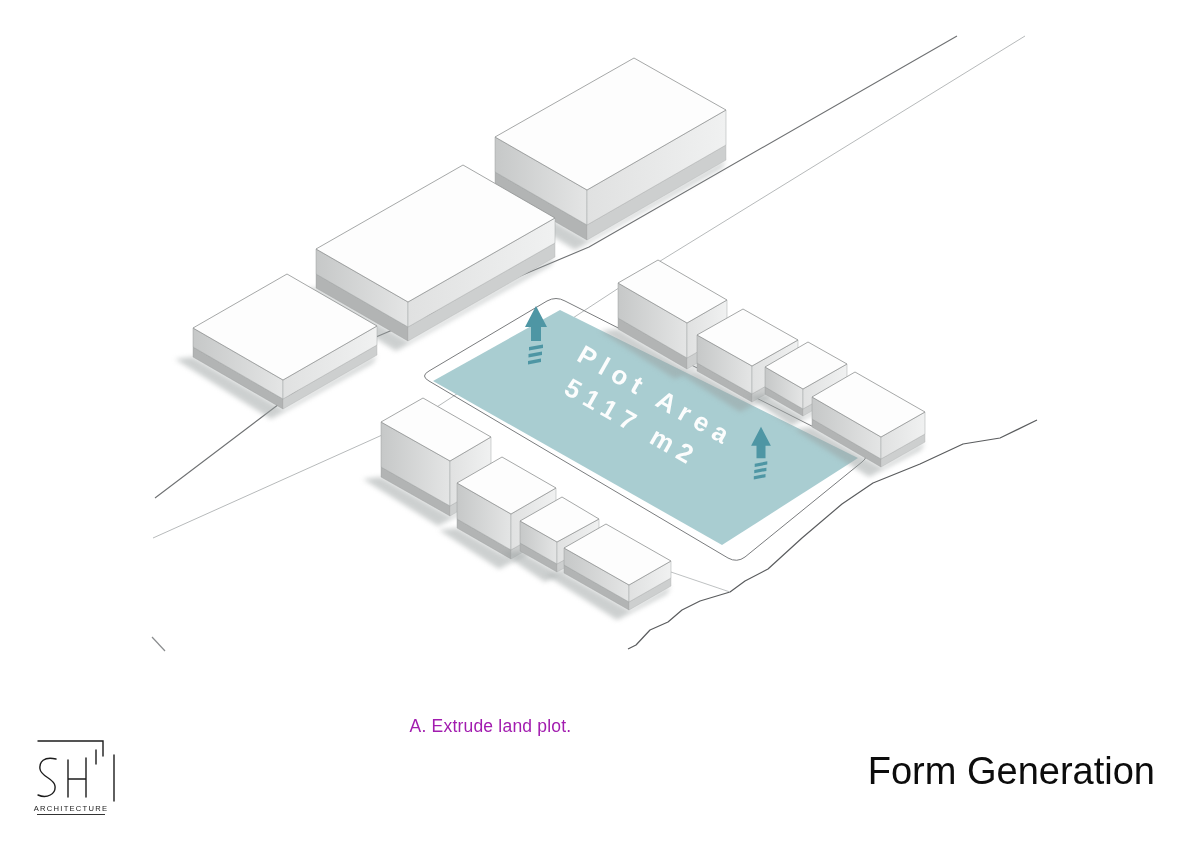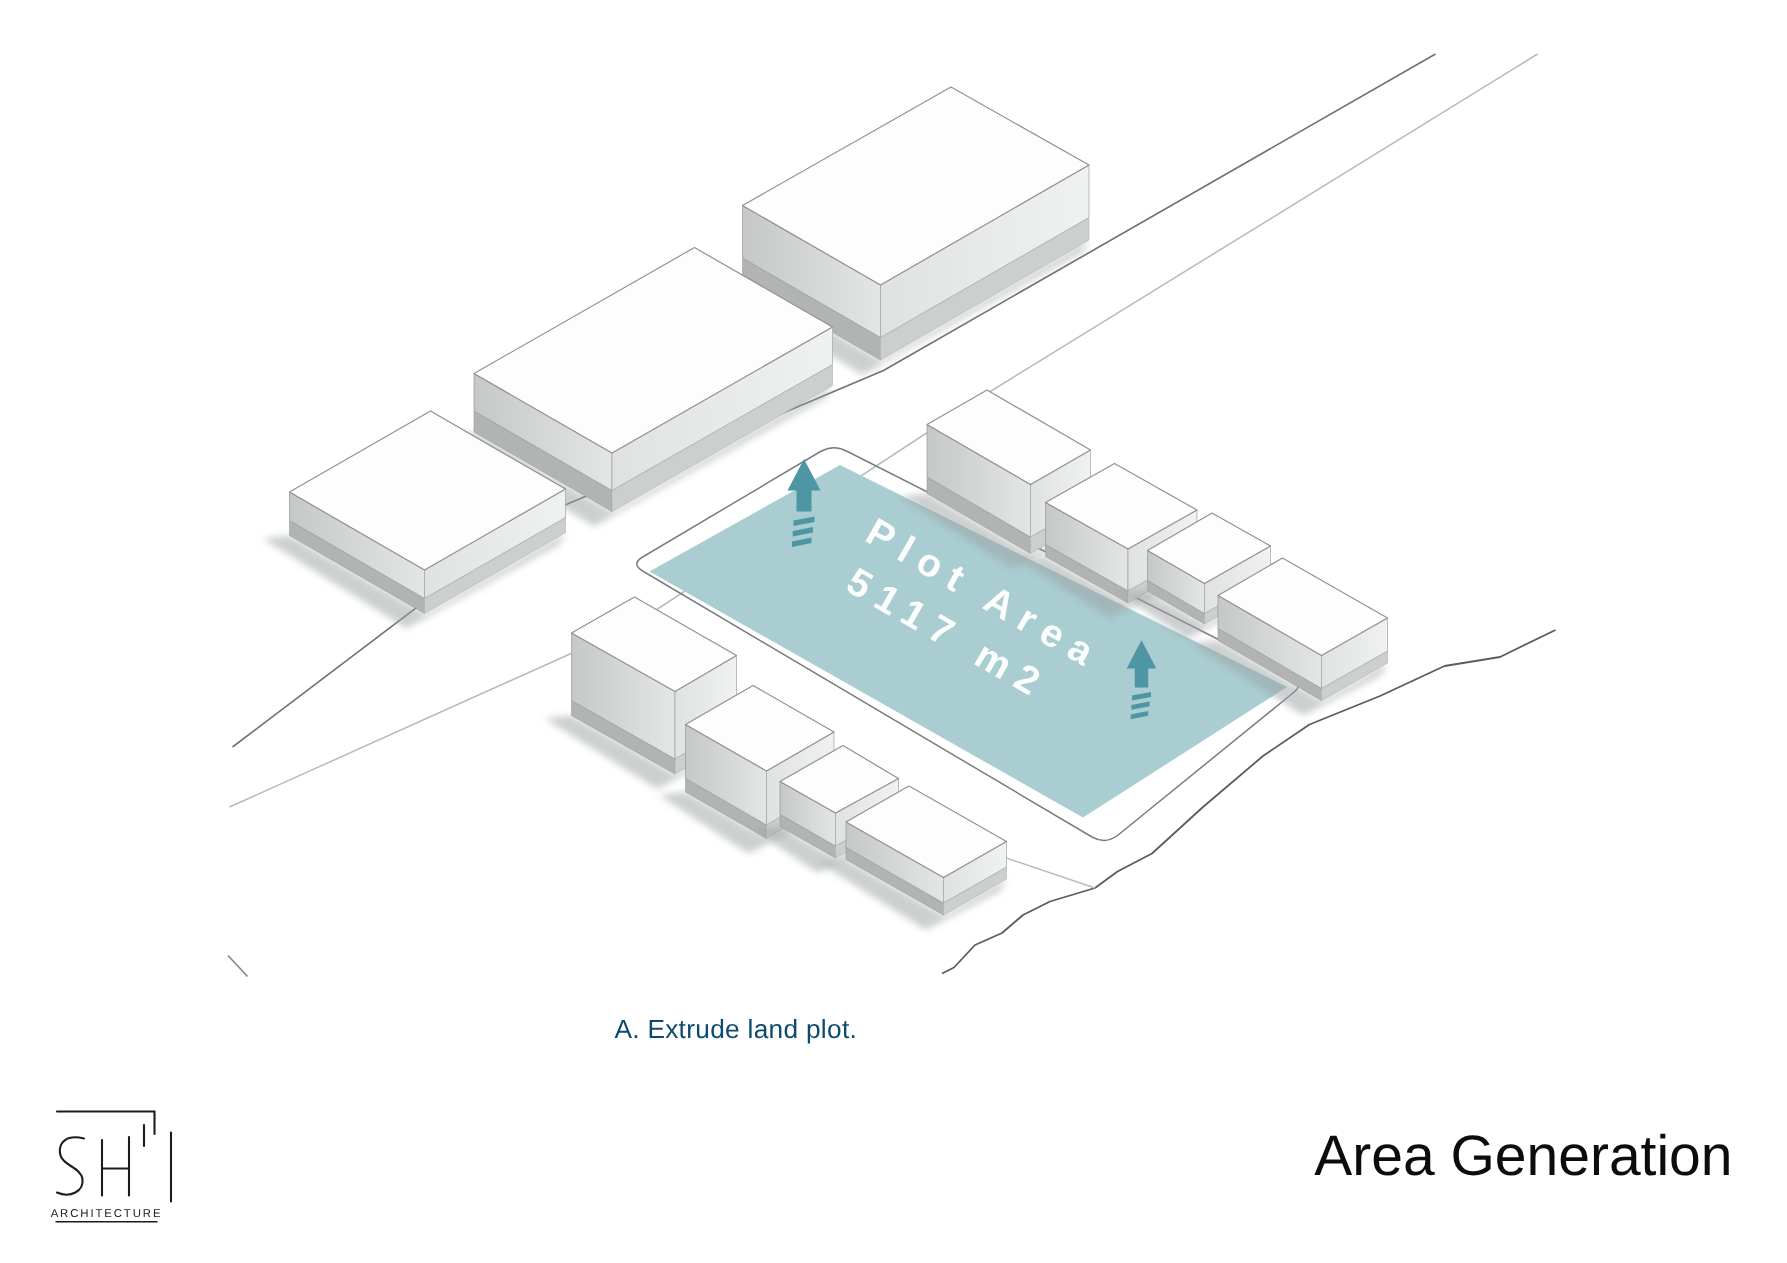"A. Extrude land plot." .caption { color: #0c4a6e -> #a21caf; top: 676px -> 716px }
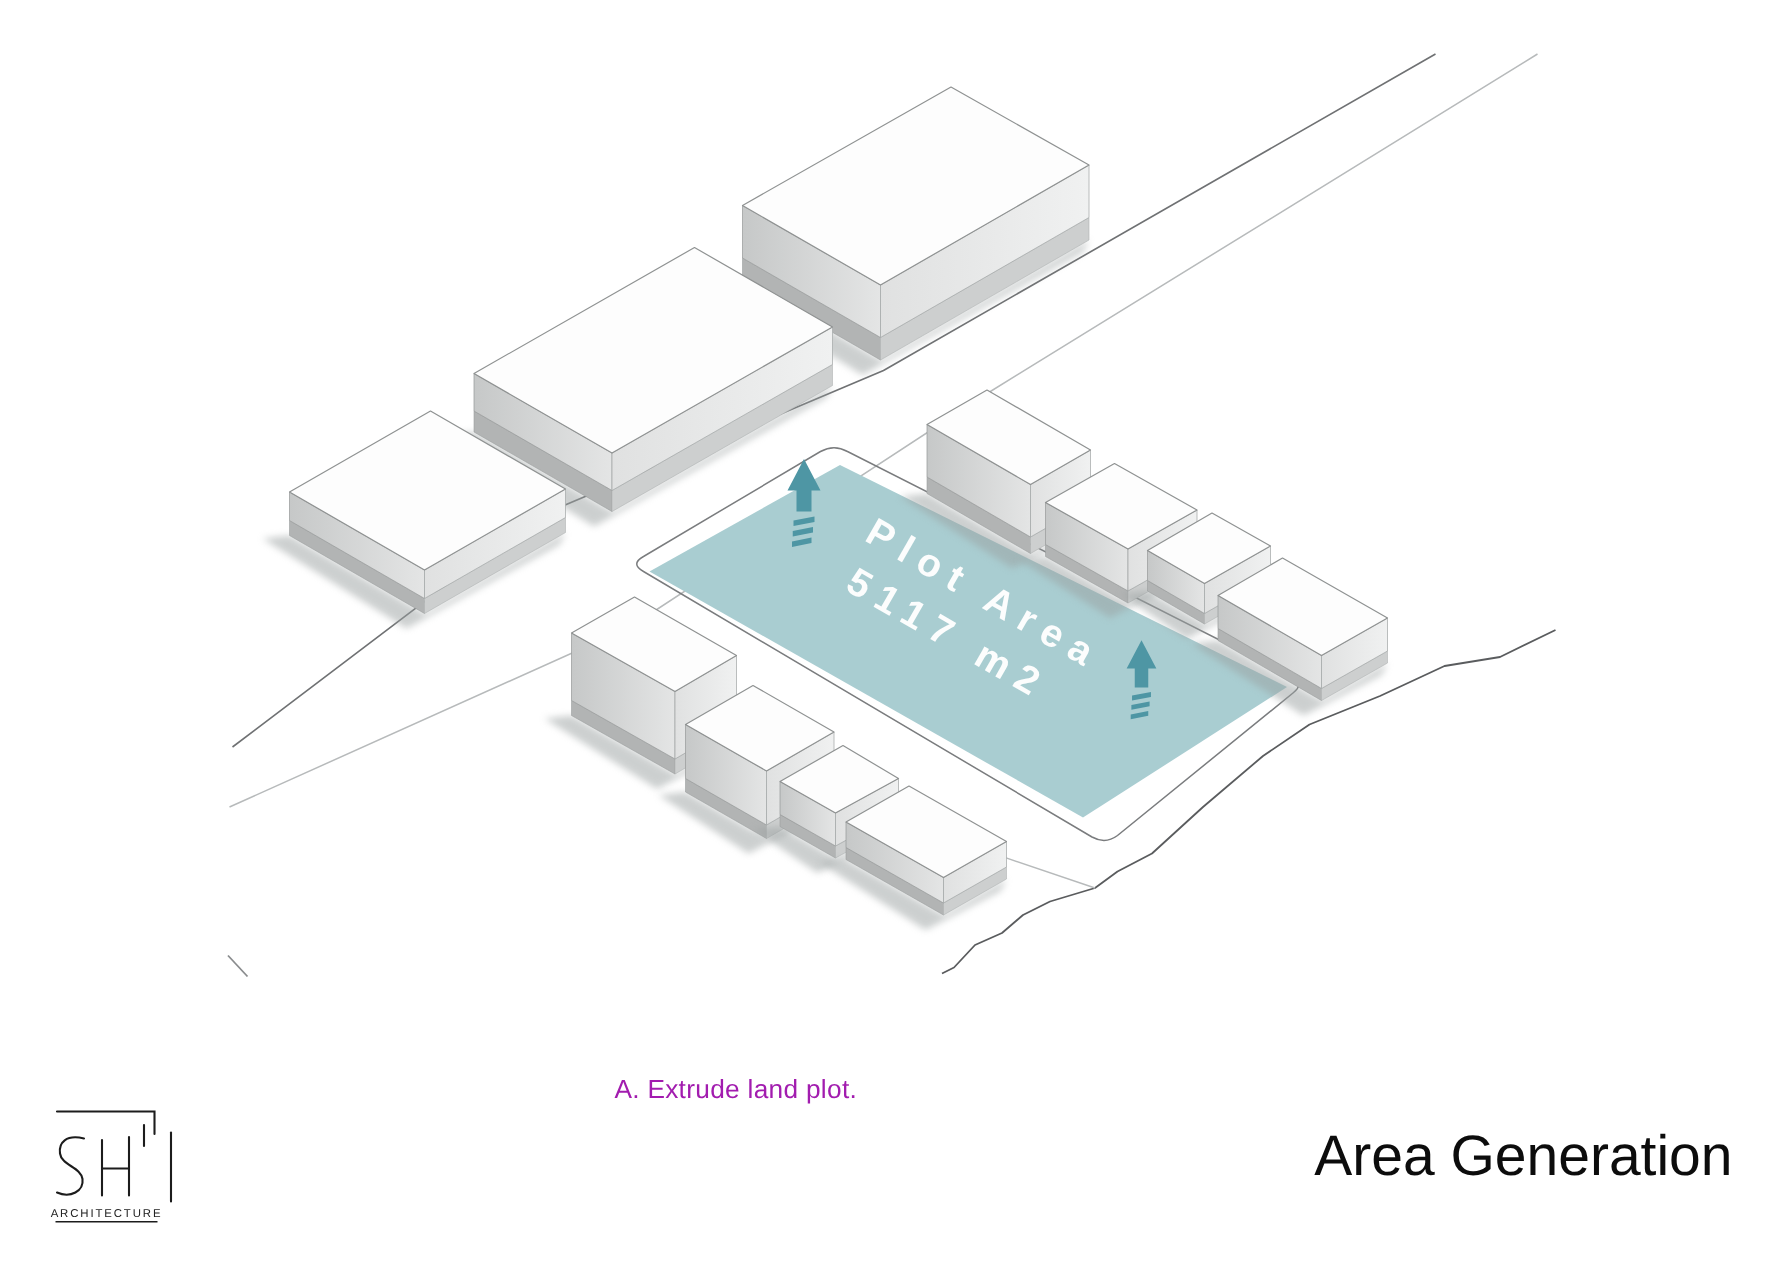"Area Generation" div.page-title { text: Area -> Form }
